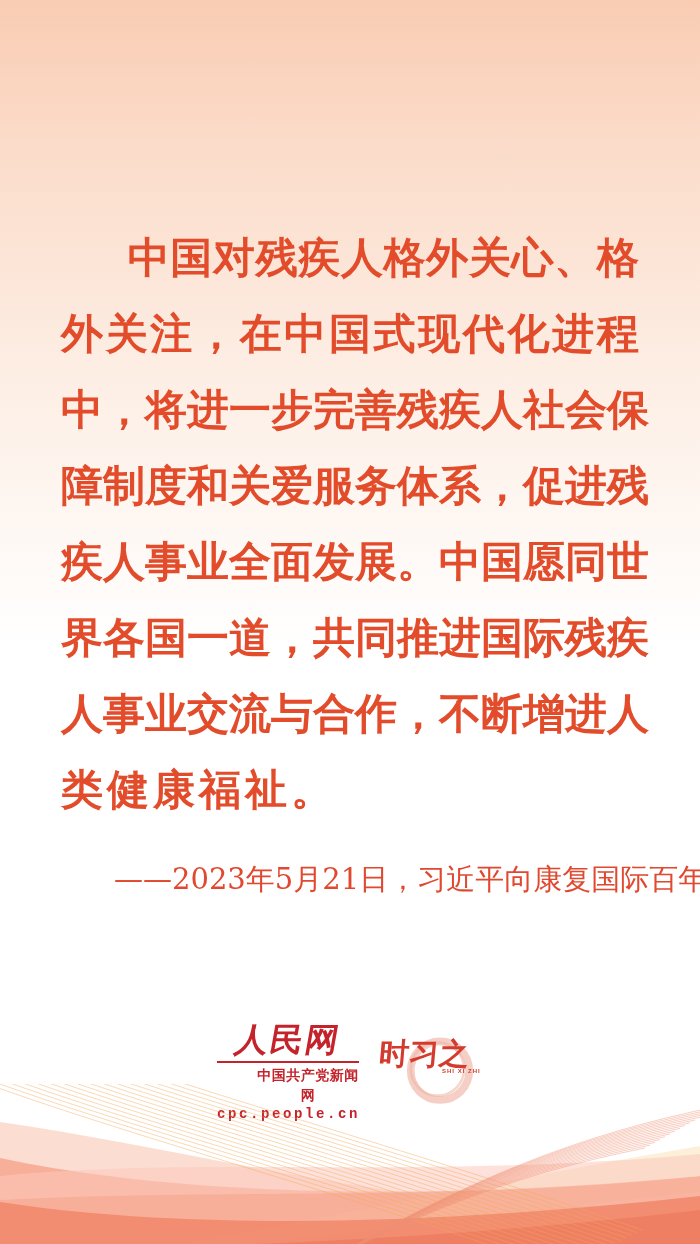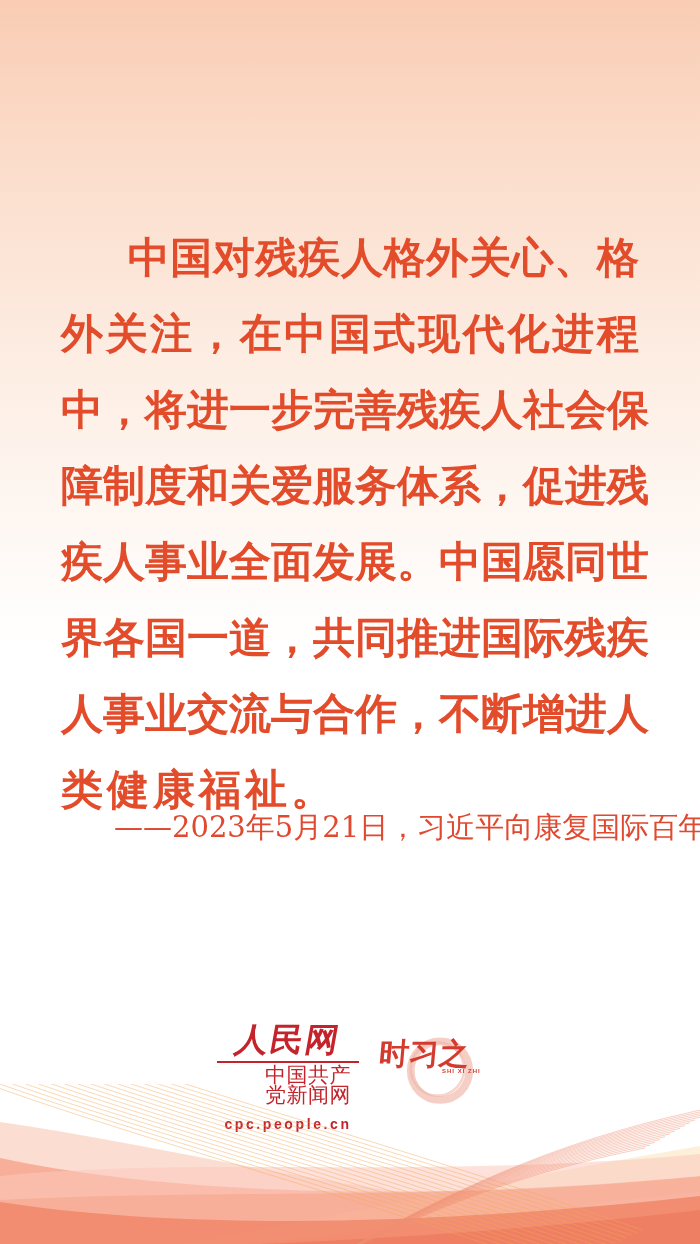"——2023年5月21日，习近平向康复国际百年" .citation { top: 804px -> 856px }
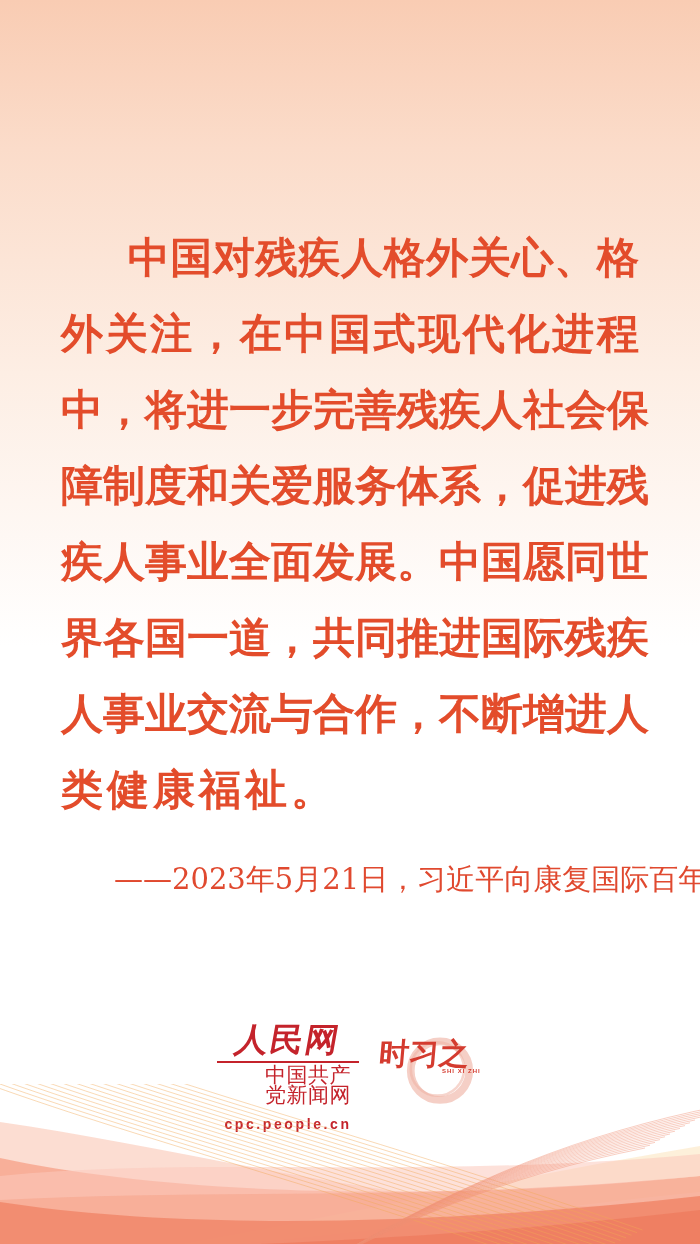"中国共产党新闻网" .pw-sub { font-size: 21px -> 14px; font-weight: 400 -> 700 }
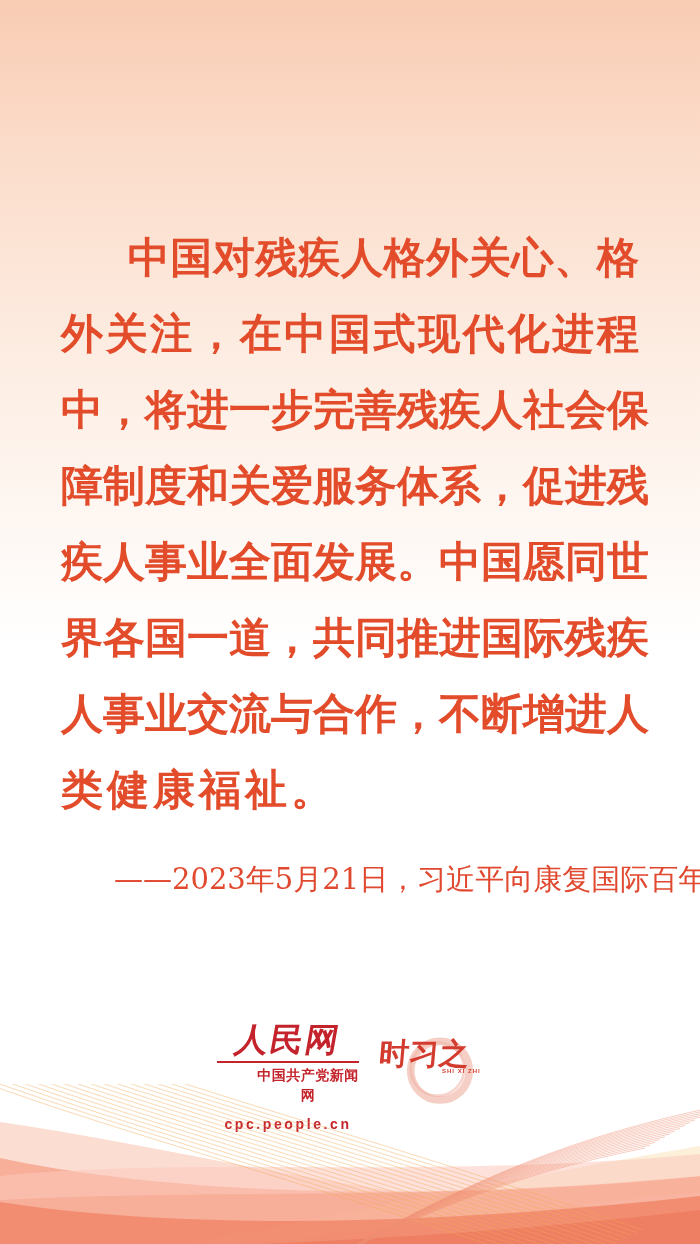"cpc.people.cn" .pw-url { font-family: none -> Liberation Mono, monospace; margin-top: 12px -> 2px }
